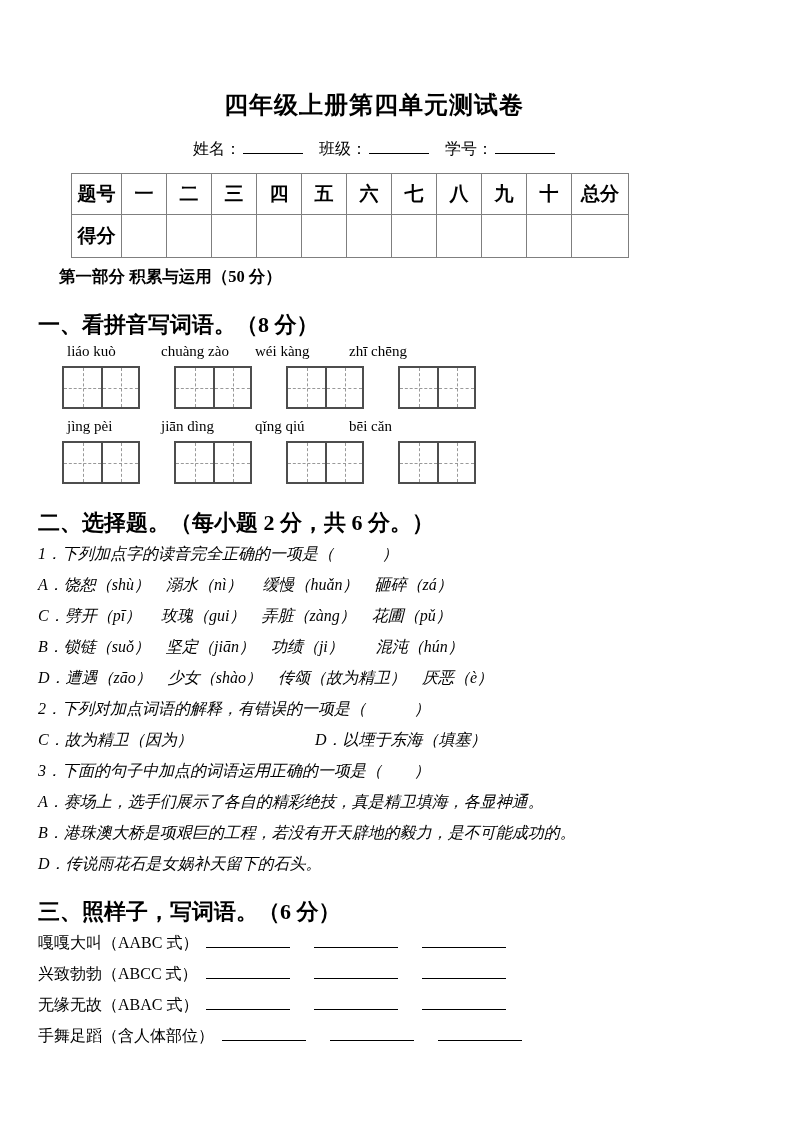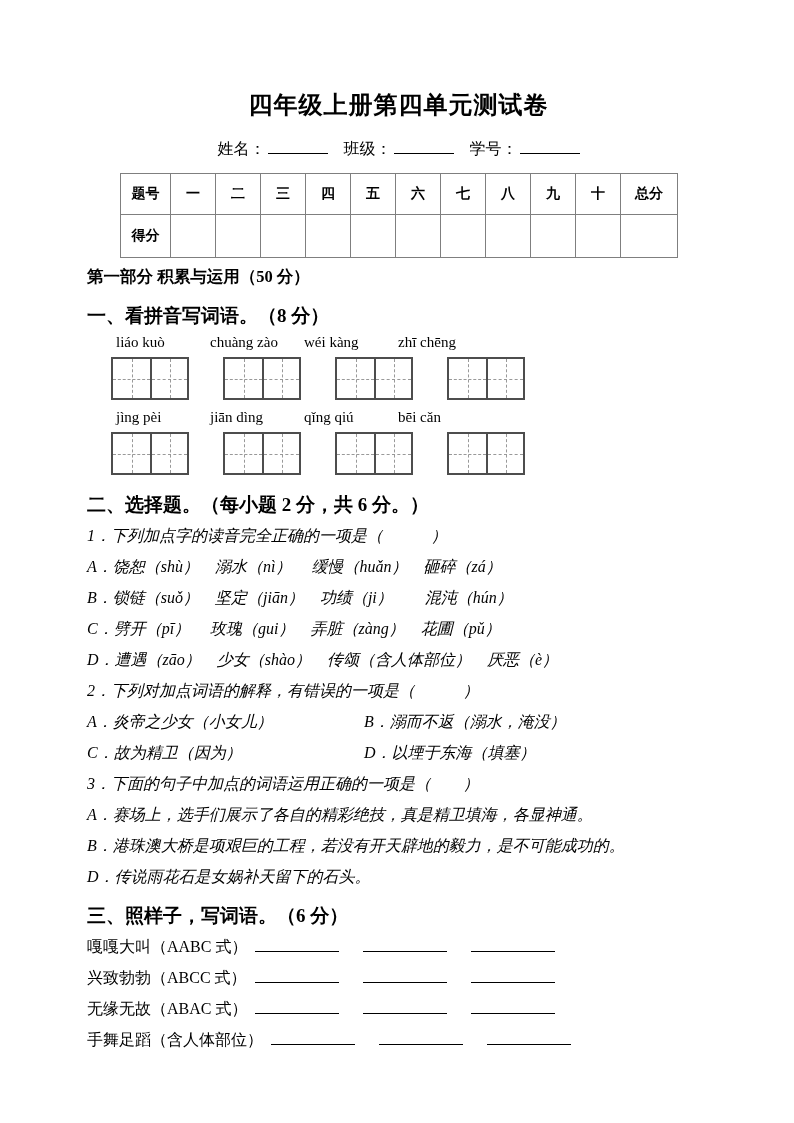"四年级上册第四单元测试卷" .page { padding: 90px 84px 30px 87px -> 90px 84px 30px 38px }
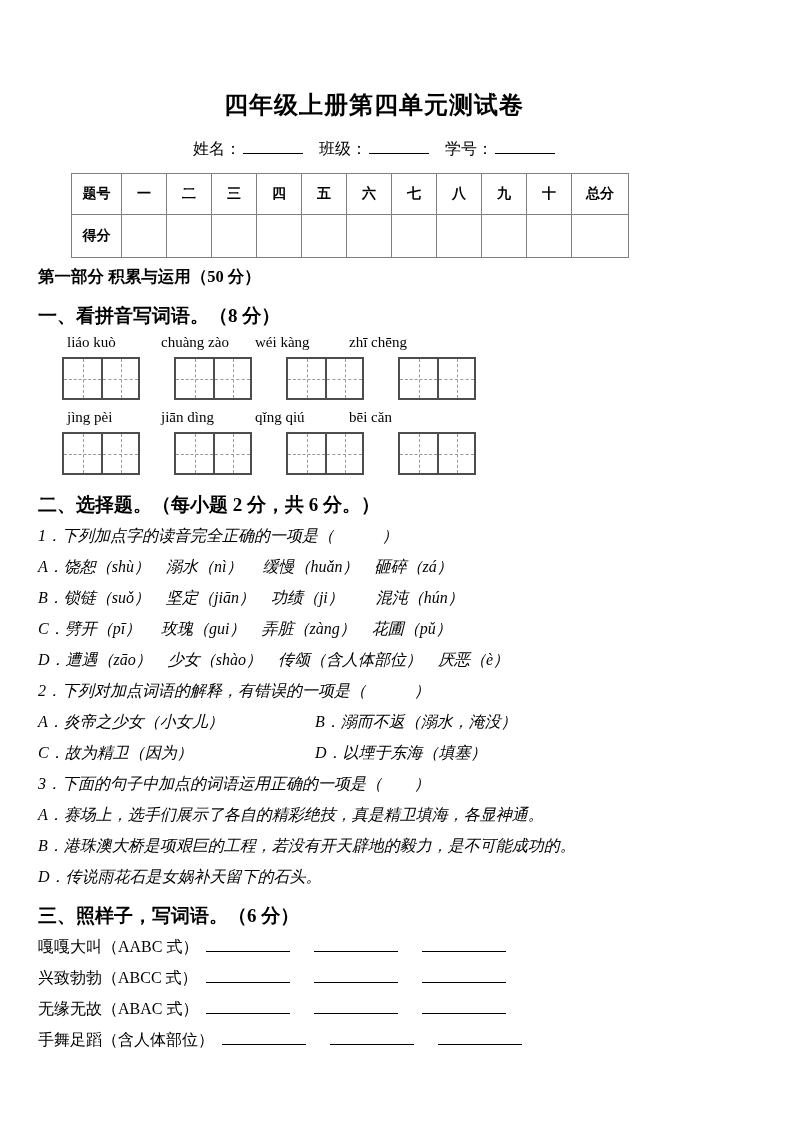"题号" table.score-table td { font-size: 14px -> 19px }
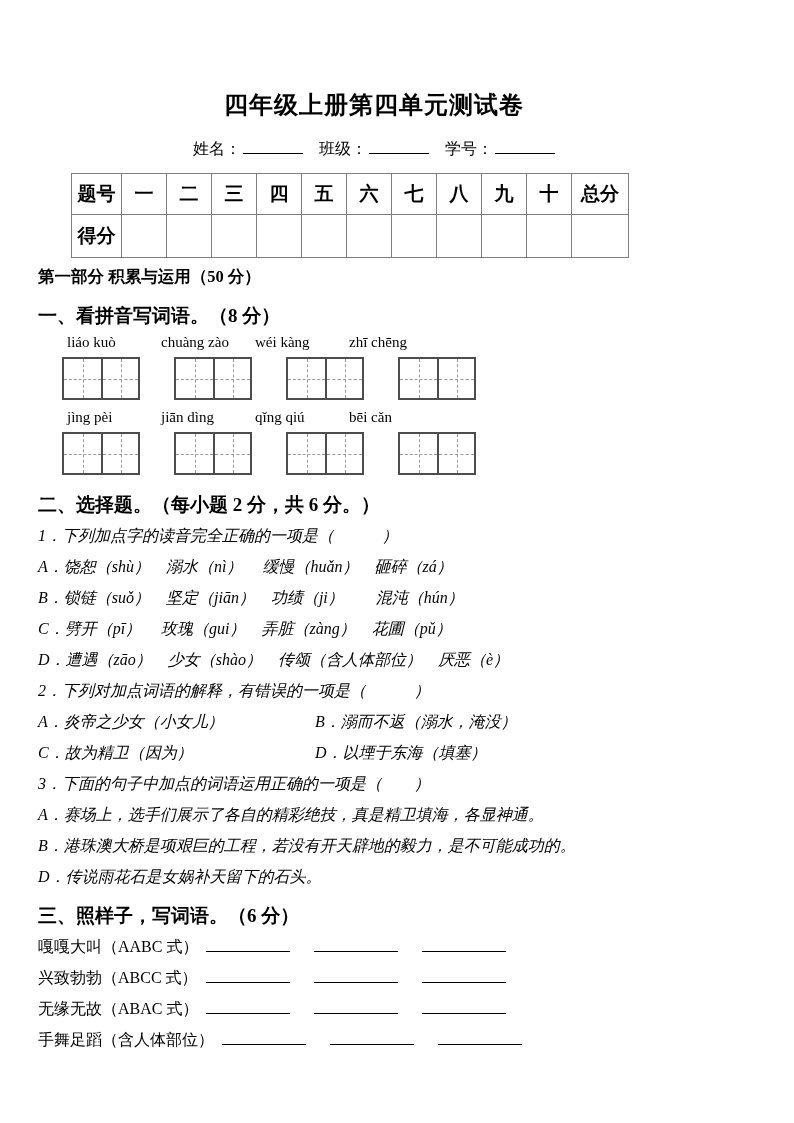"第一部分 积累与运用（50 分）" .part-heading { margin-left: none -> 21px }
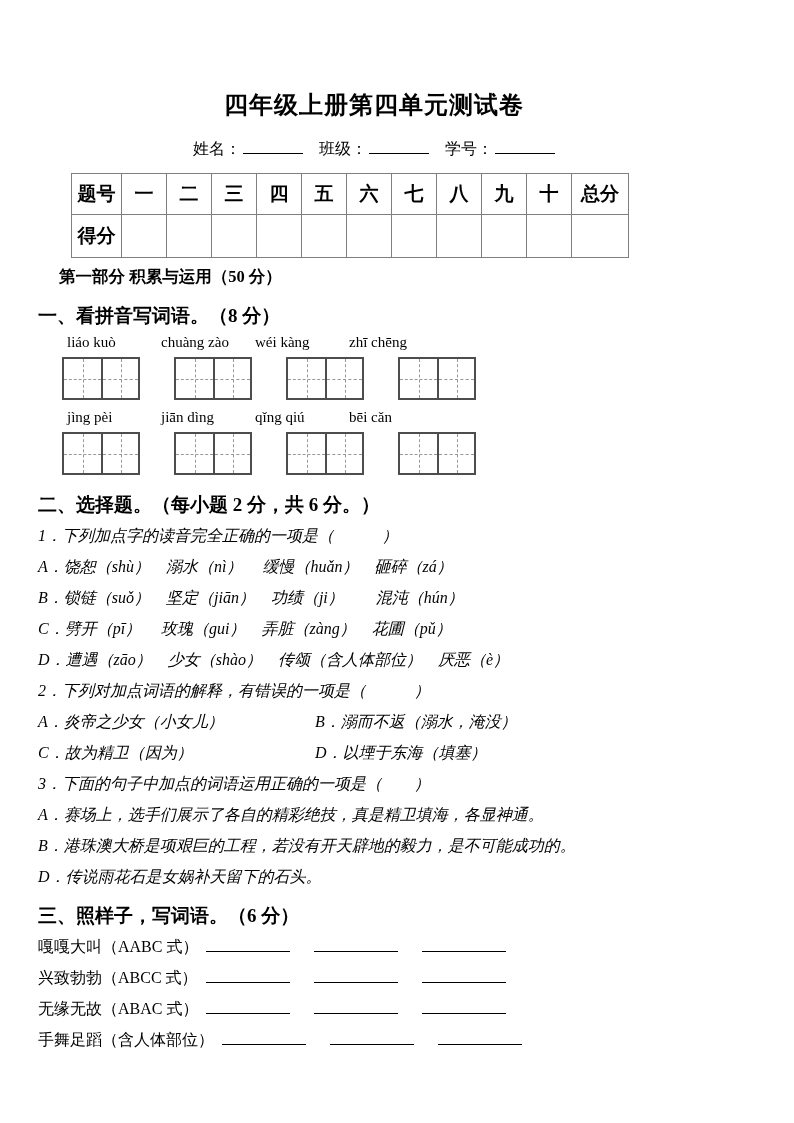"一、看拼音写词语。（8 分）" .sec-heading { font-size: 19px -> 22px; margin-top: 20px -> 29px }
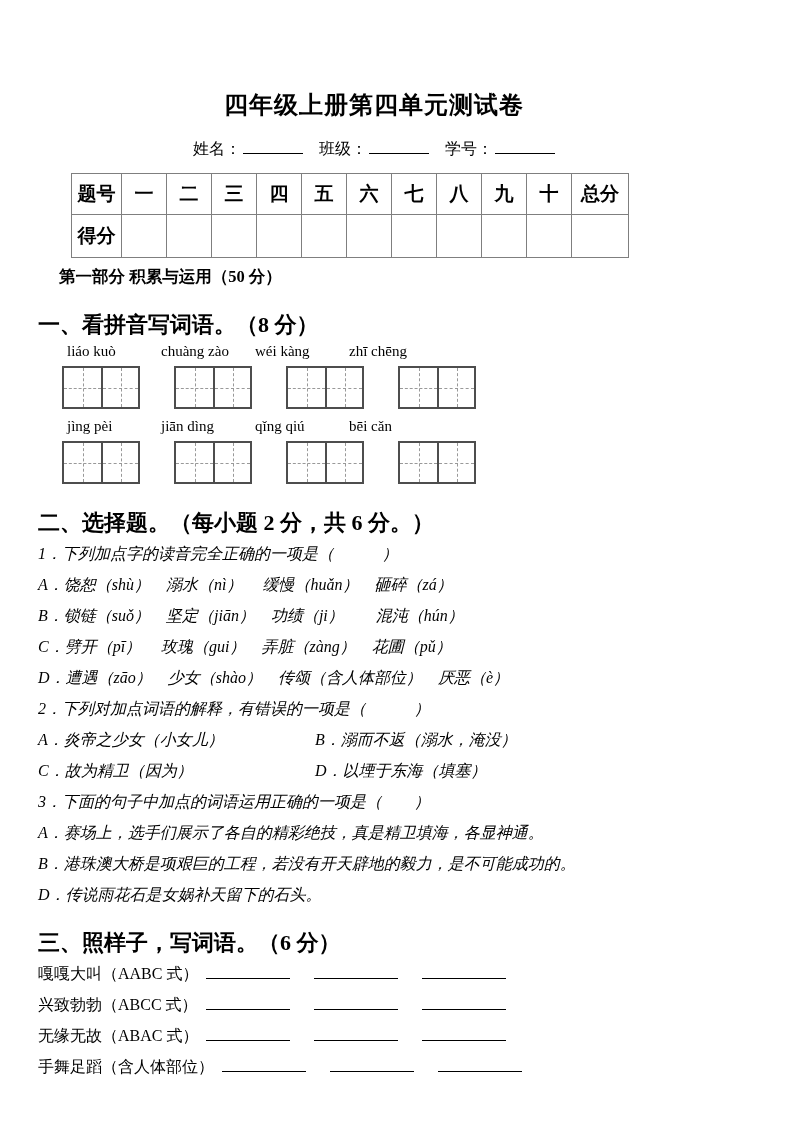"B．锁链（suǒ） 坚定（jiān） 功绩（ji） 混沌（hún）" div.line { order: before "C．劈开（pī） 玫瑰（gui） 弄脏（zàng） 花圃（pǔ）" -> after "C．劈开（pī） 玫瑰（gui） 弄脏（zàng） 花圃（pǔ）" }
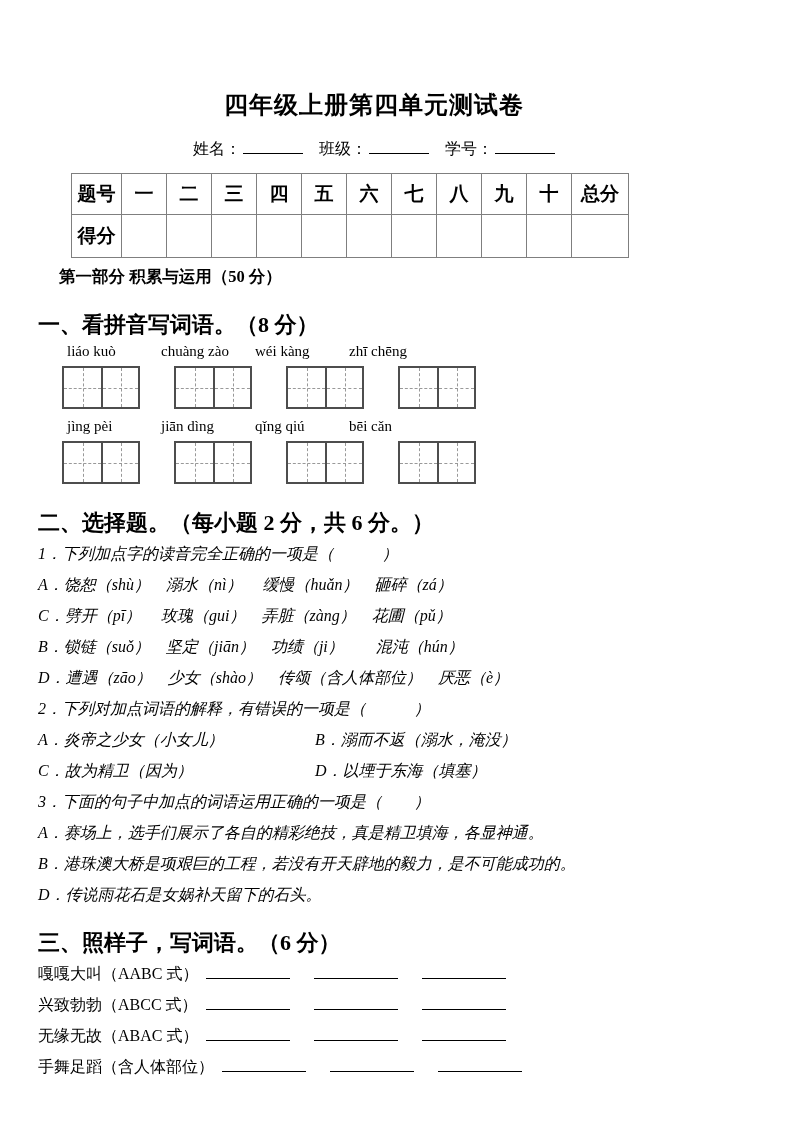"D．遭遇（zāo） 少女（shào） 传颂（含人体部位） 厌恶（è）" div.line { text: 含人体部位 -> 故为精卫 }
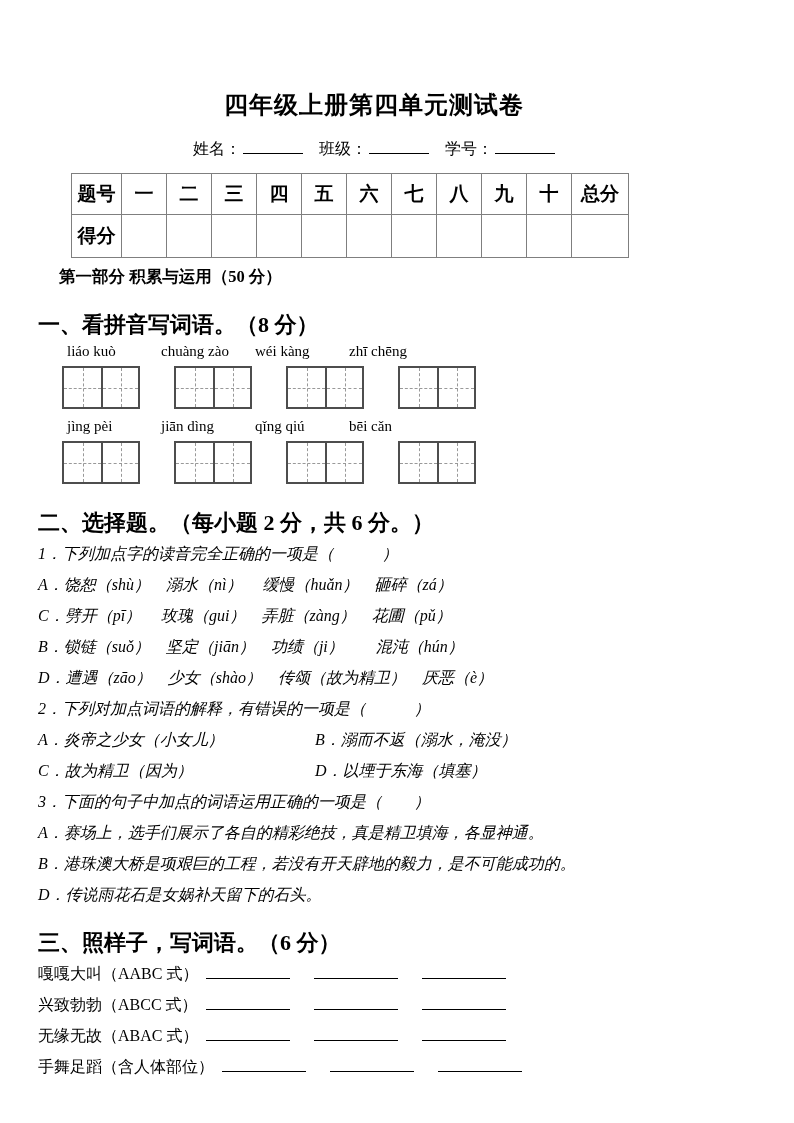"A．炎帝之少女（小女儿）" div.line { html: <div> <span>A．炎帝之少女（小女儿）</span> <span>B．溺而不返（溺水，淹没）</span> </div> -> none }
